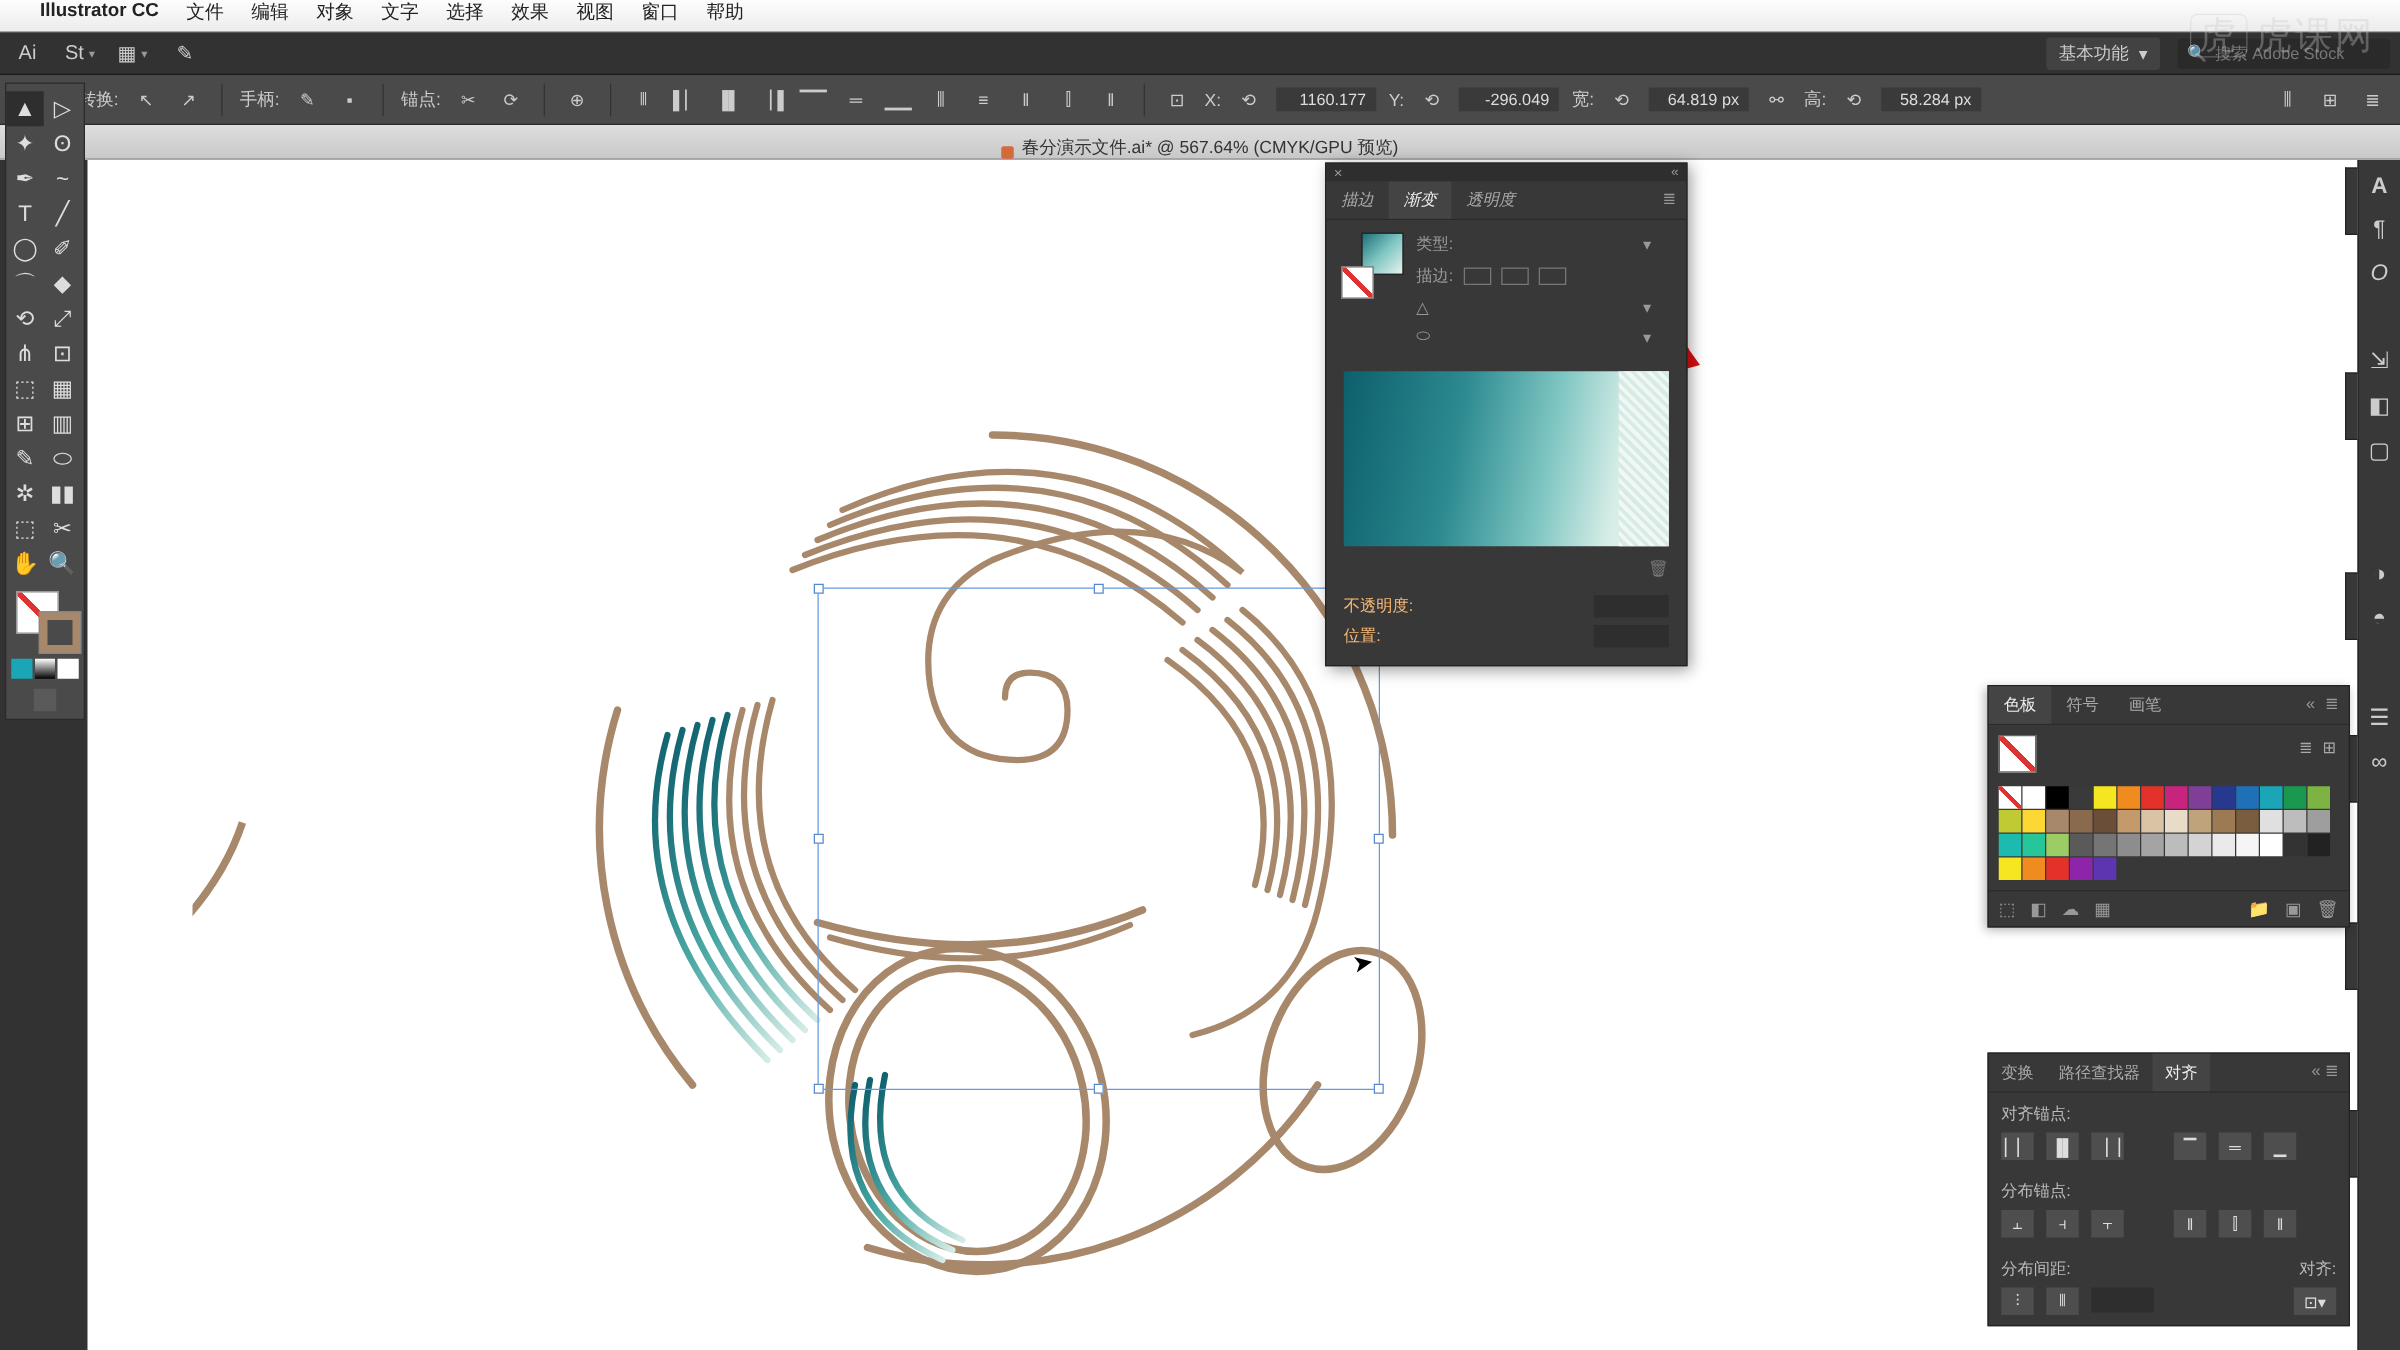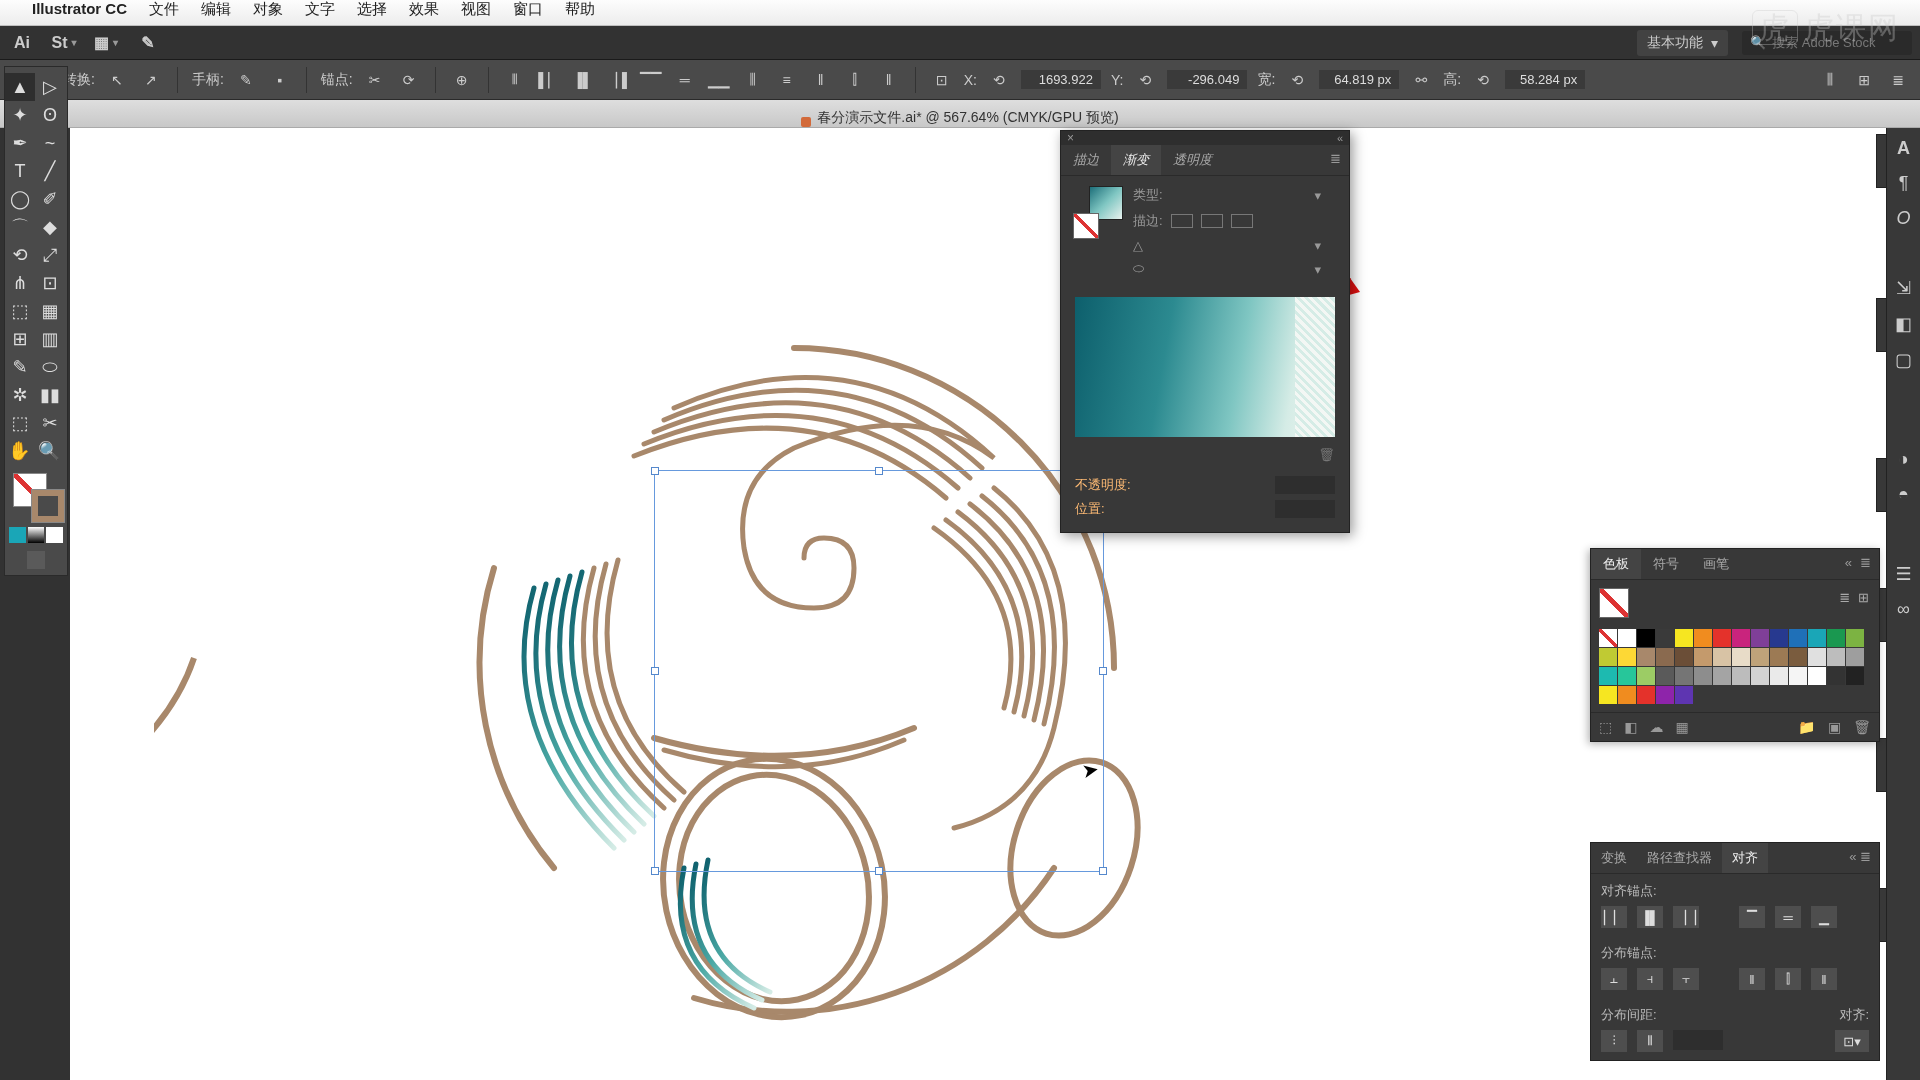"Ai" .appbar .iconbtn { font-weight: bold -> none }
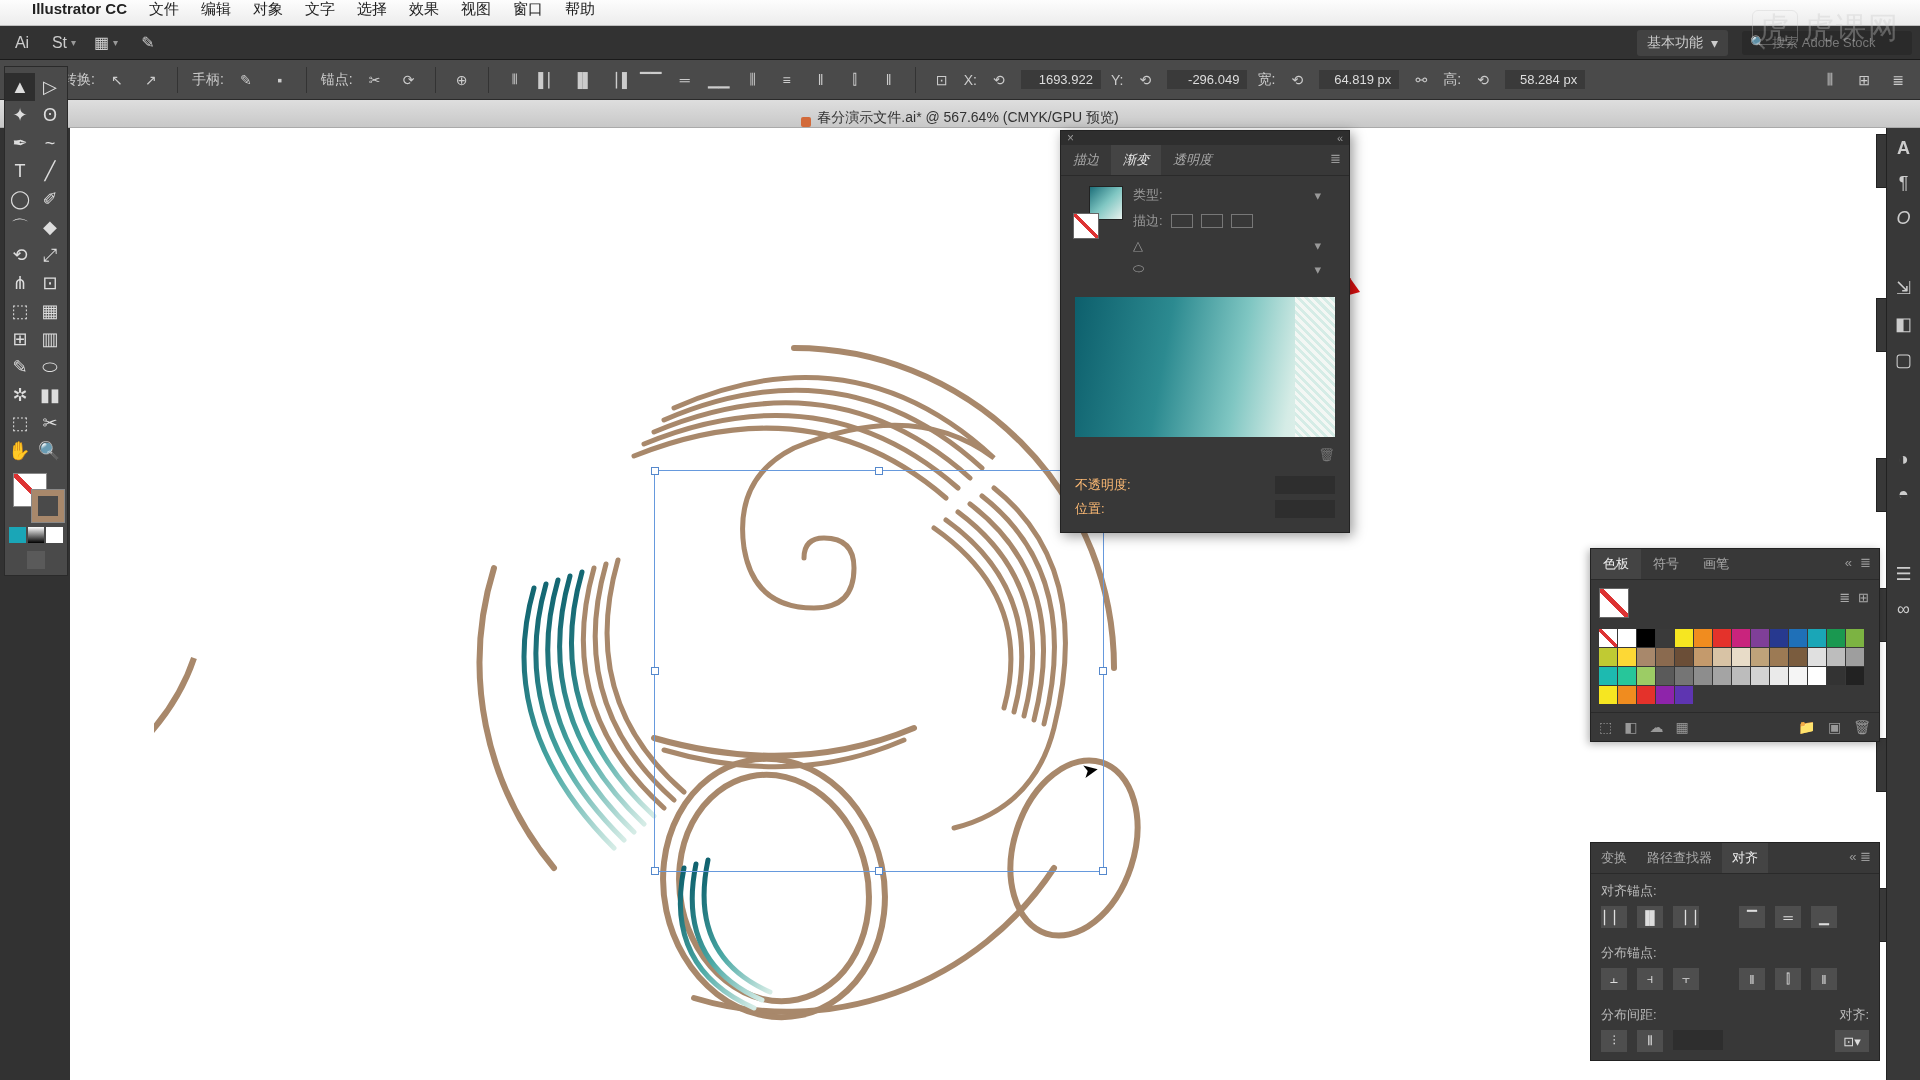"1693.922" span.val { text: 1693.922 -> 1160.177 }
